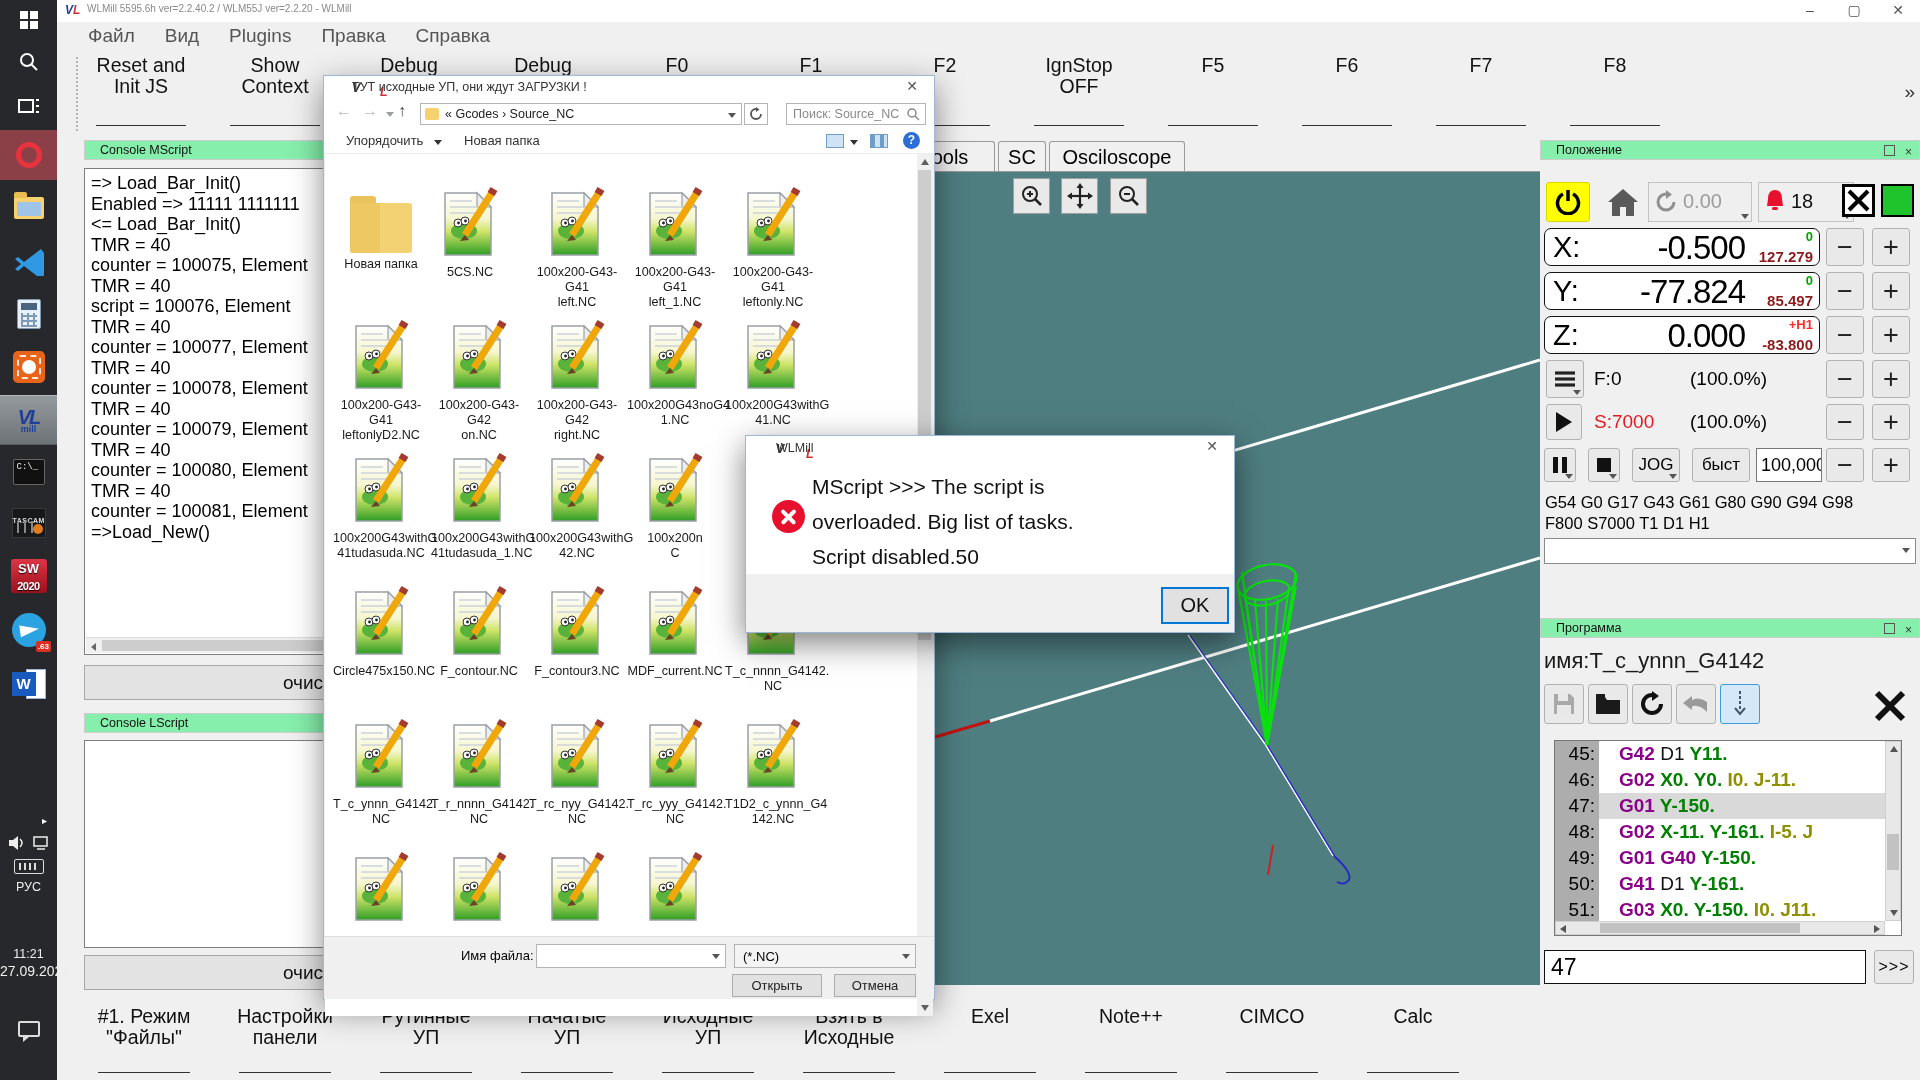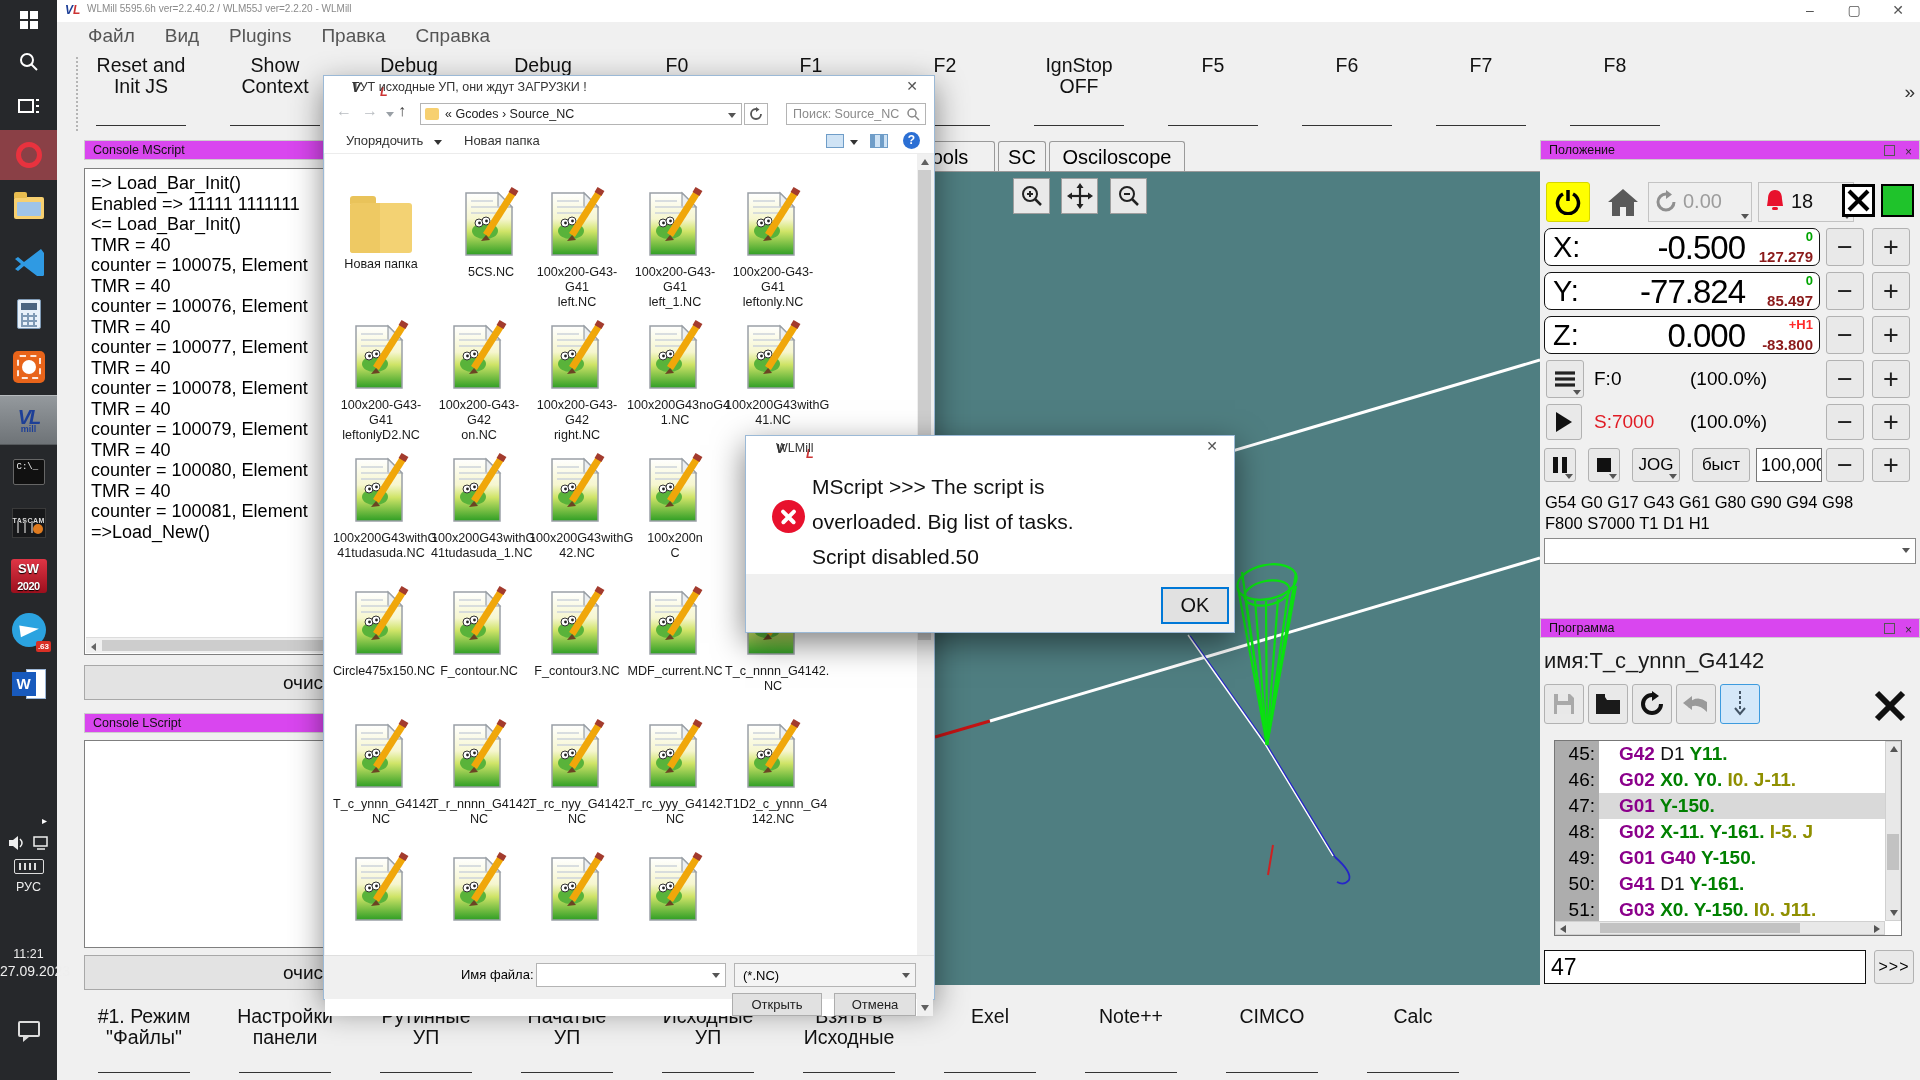"Console MScript" .dock-title { background: #d946ef -> #86efac; padding-left: 8px -> 15px }
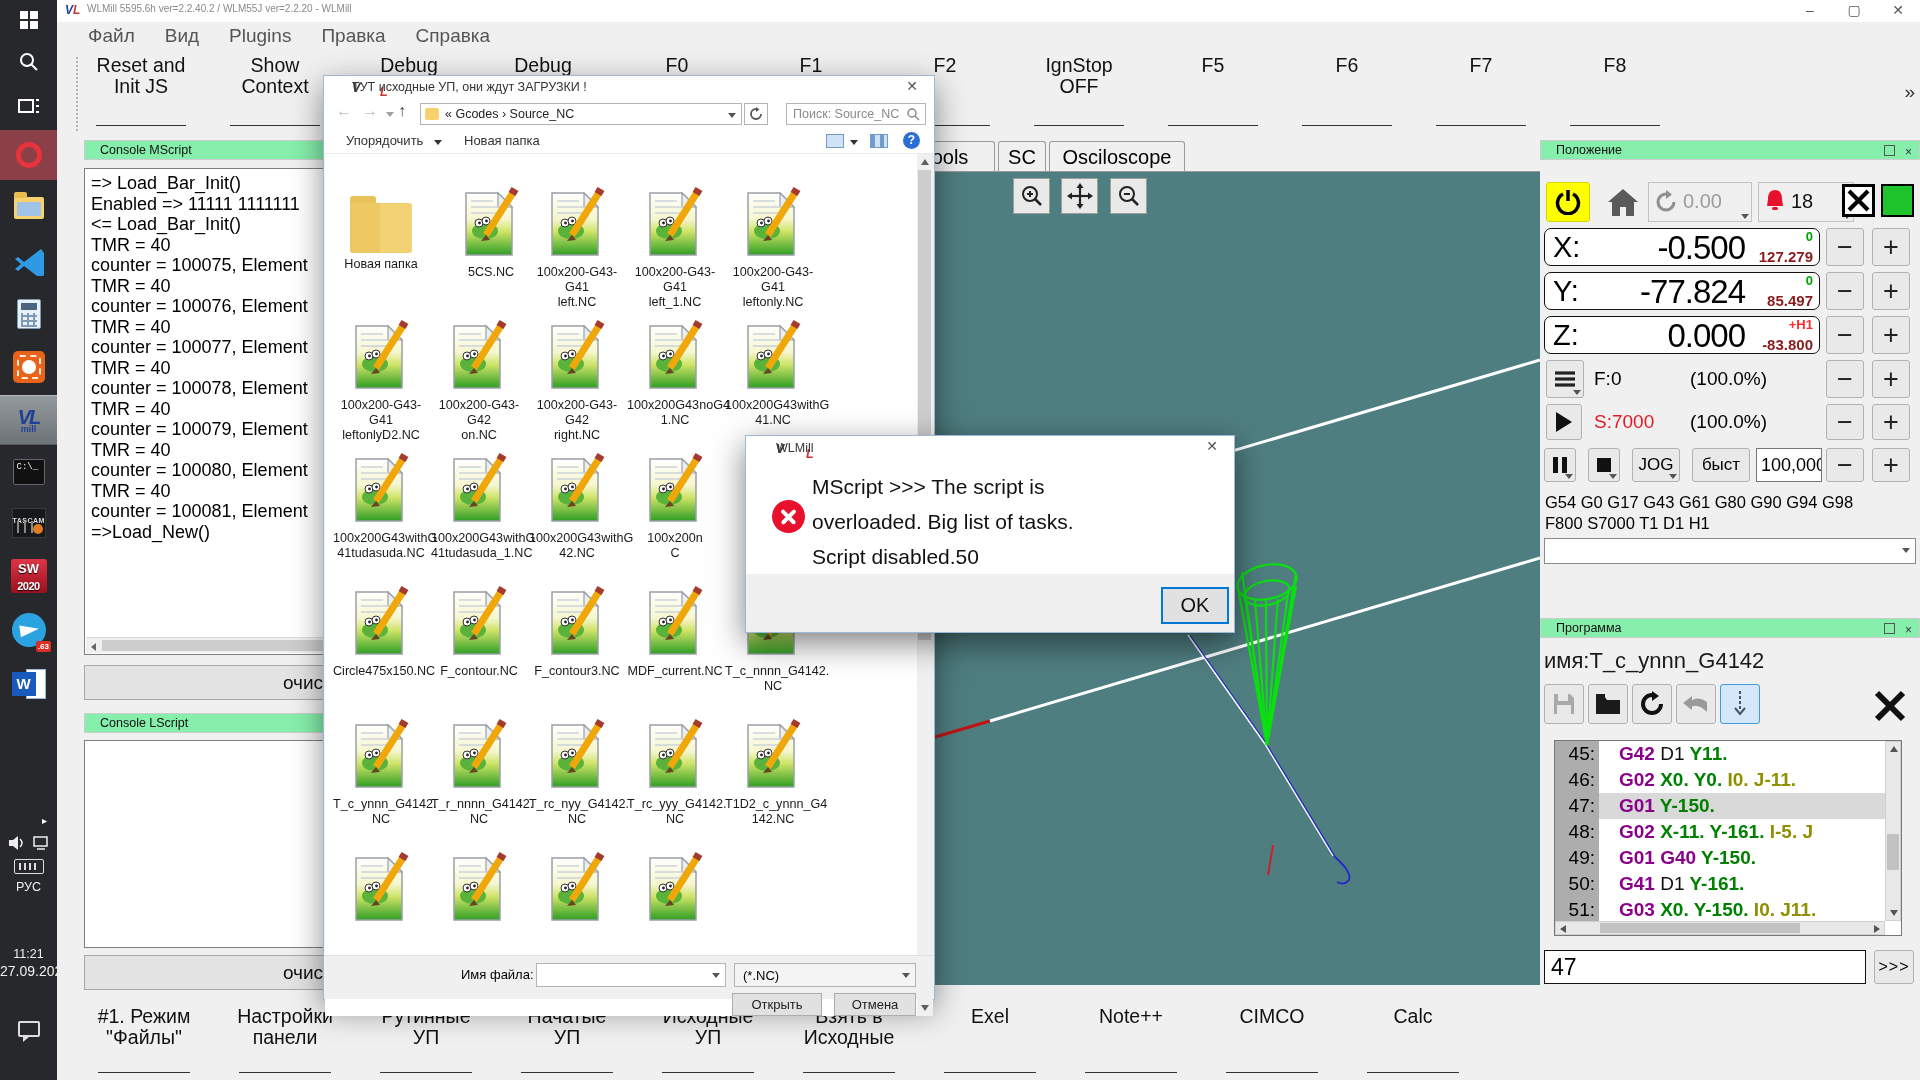"5CS.NC" div.file-item { left: 118px -> 97px }
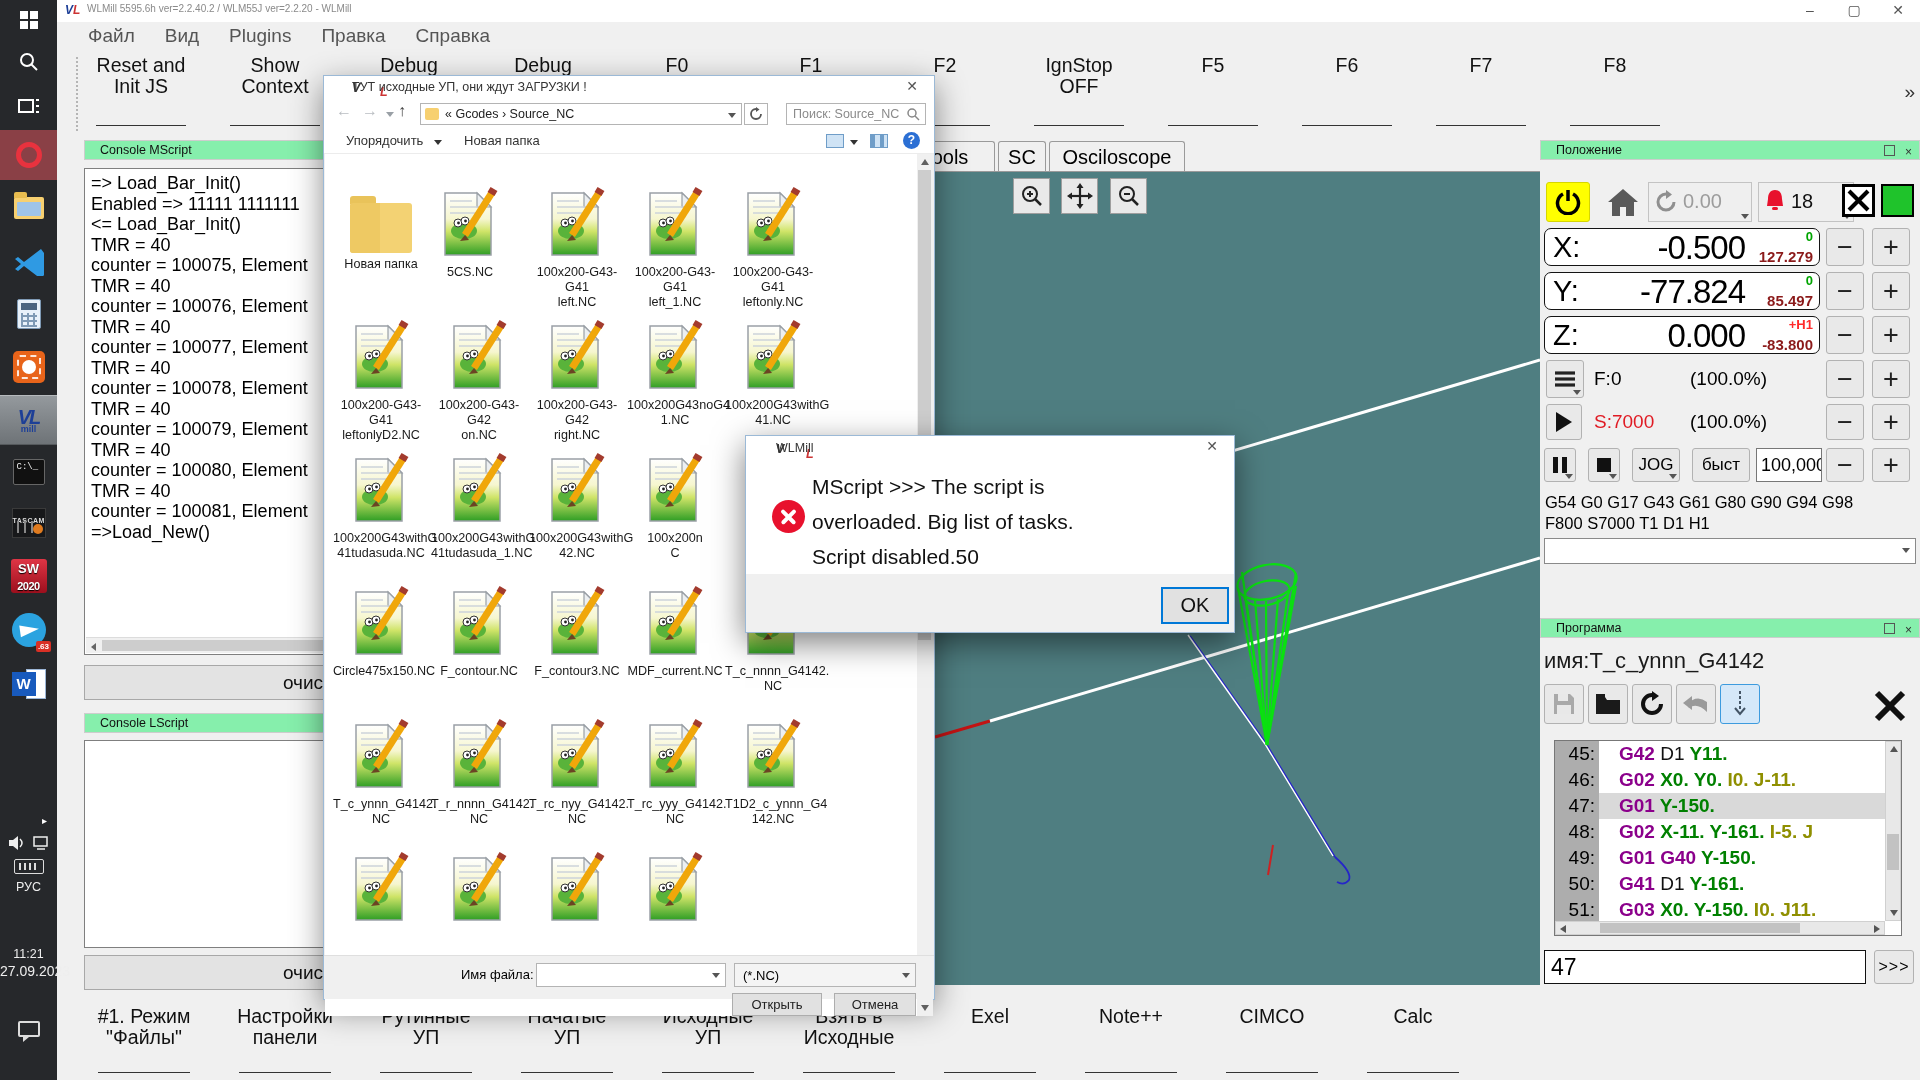"counter = 100076, Element" div.cons-line { text: counter -> script }
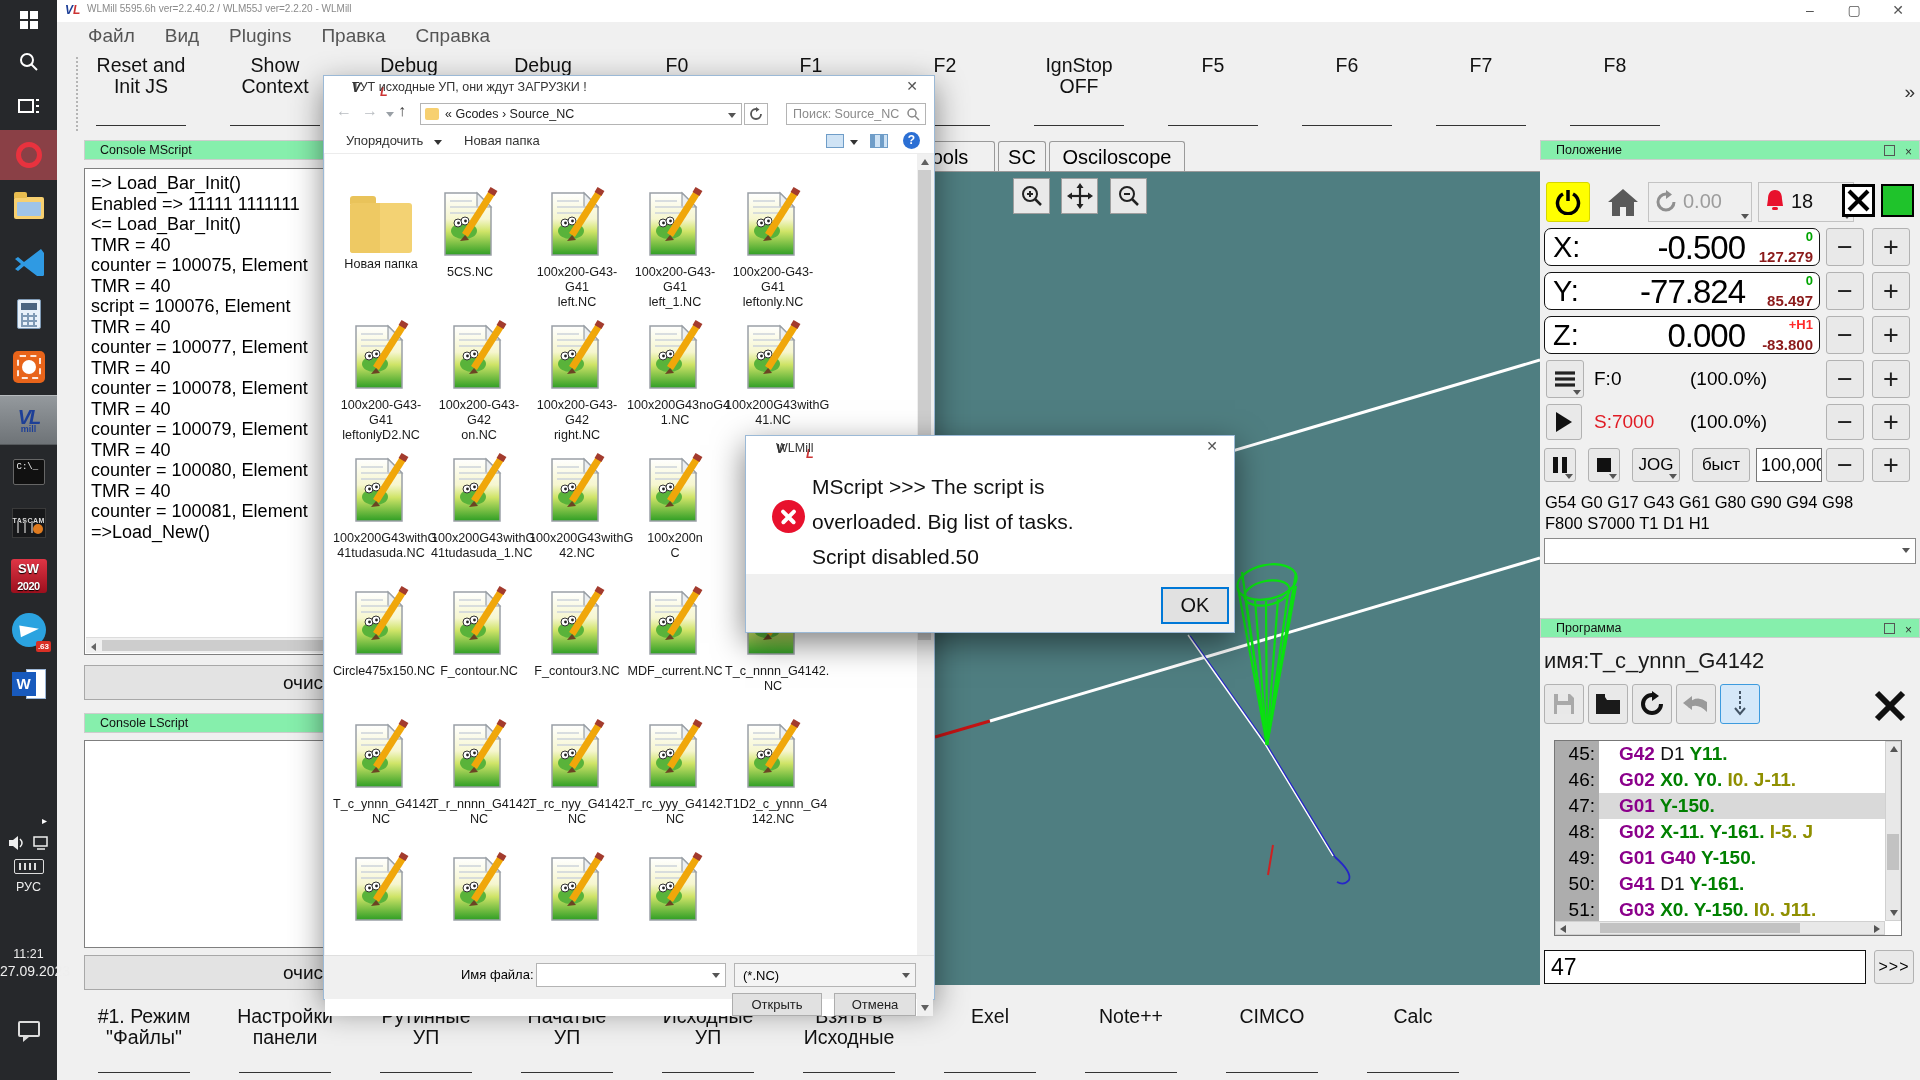"Имя файла:" .fd-bottom { height: 44px -> 63px }
